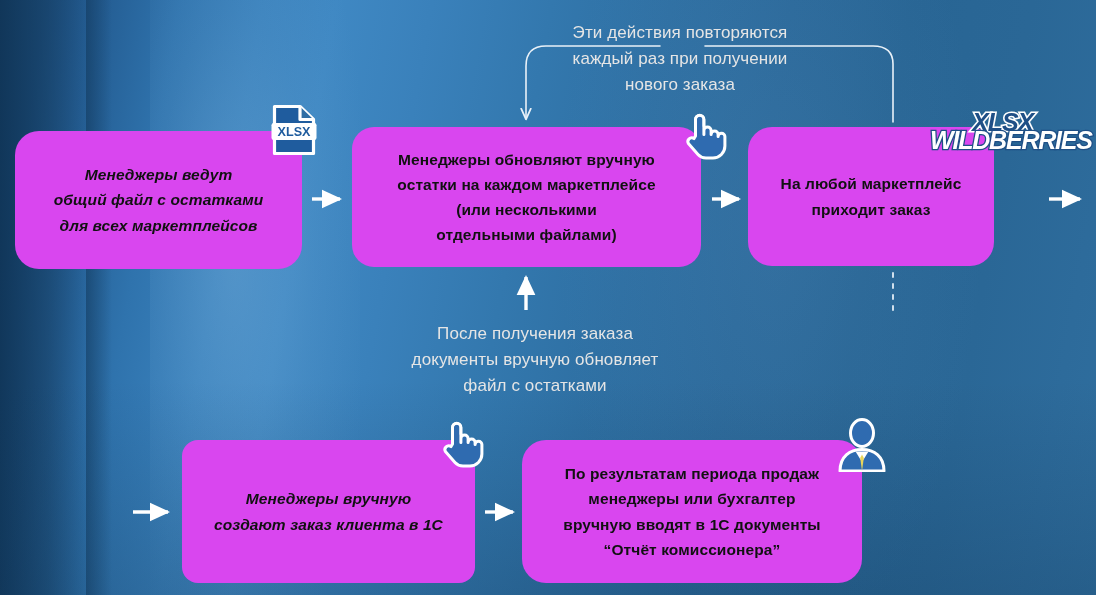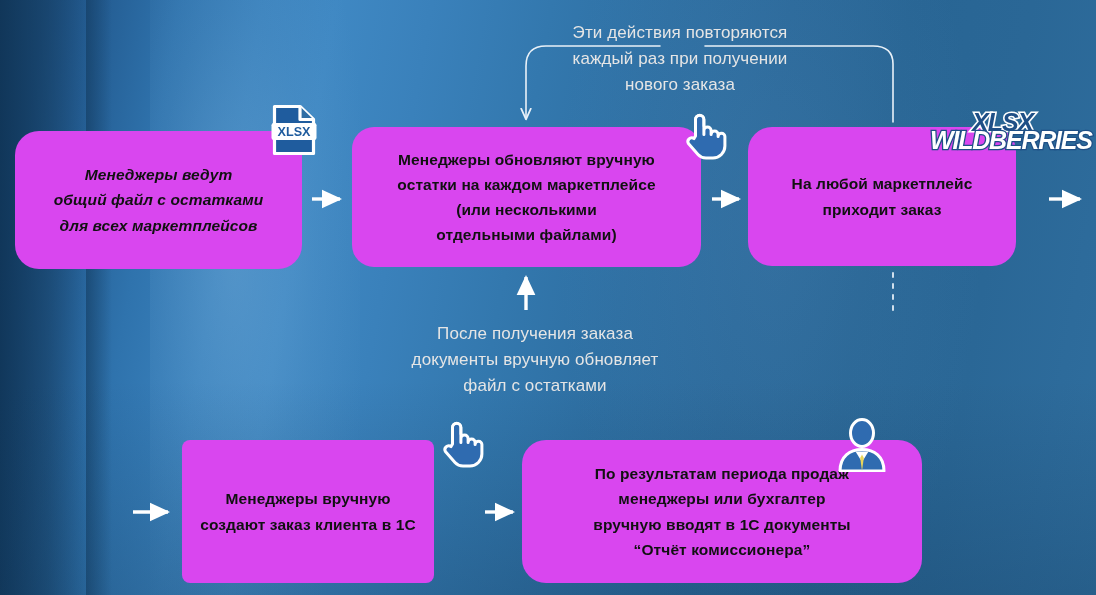"На любой маркетплейс" #box-3 { width: 268px -> 246px }
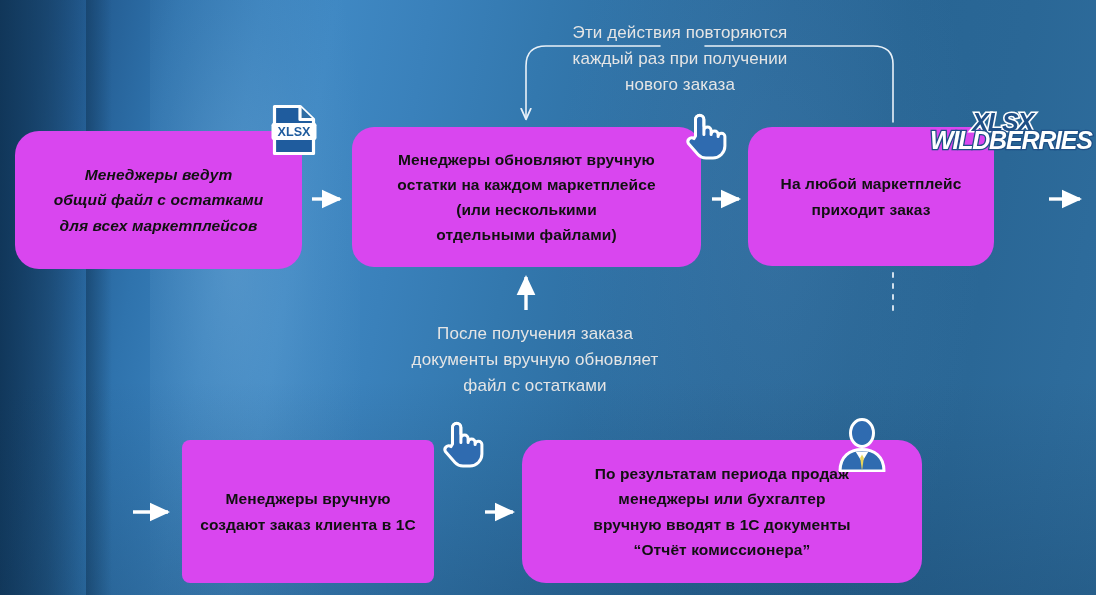"По результатам периода продаж" #box-5 { width: 400px -> 340px }
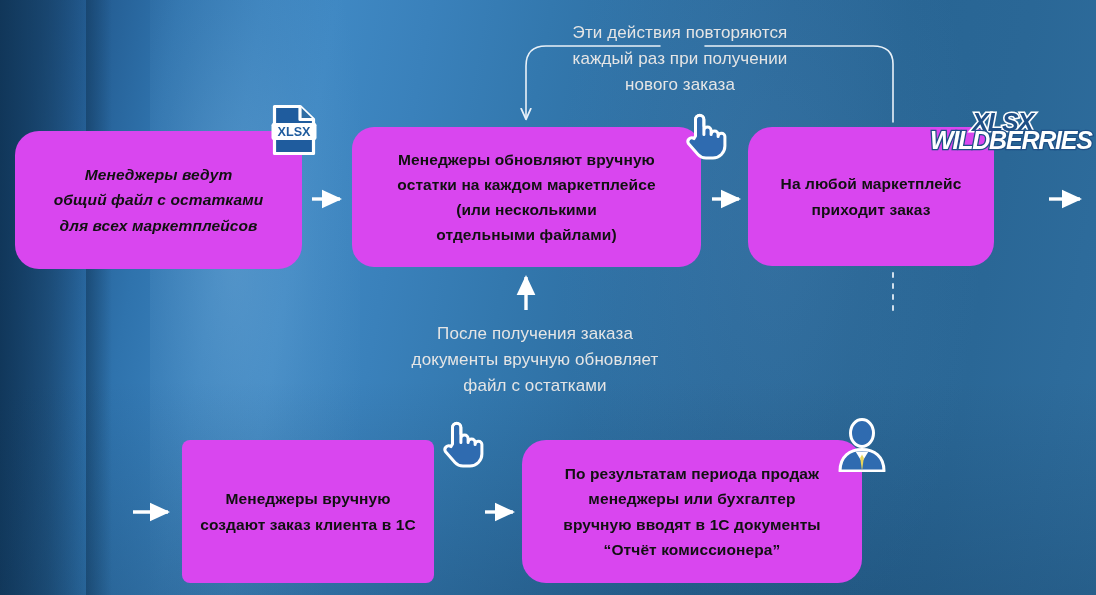"Менеджеры вручную" #box-4 { border-radius: 8px -> 16px; font-style: none -> italic; width: 252px -> 293px }
